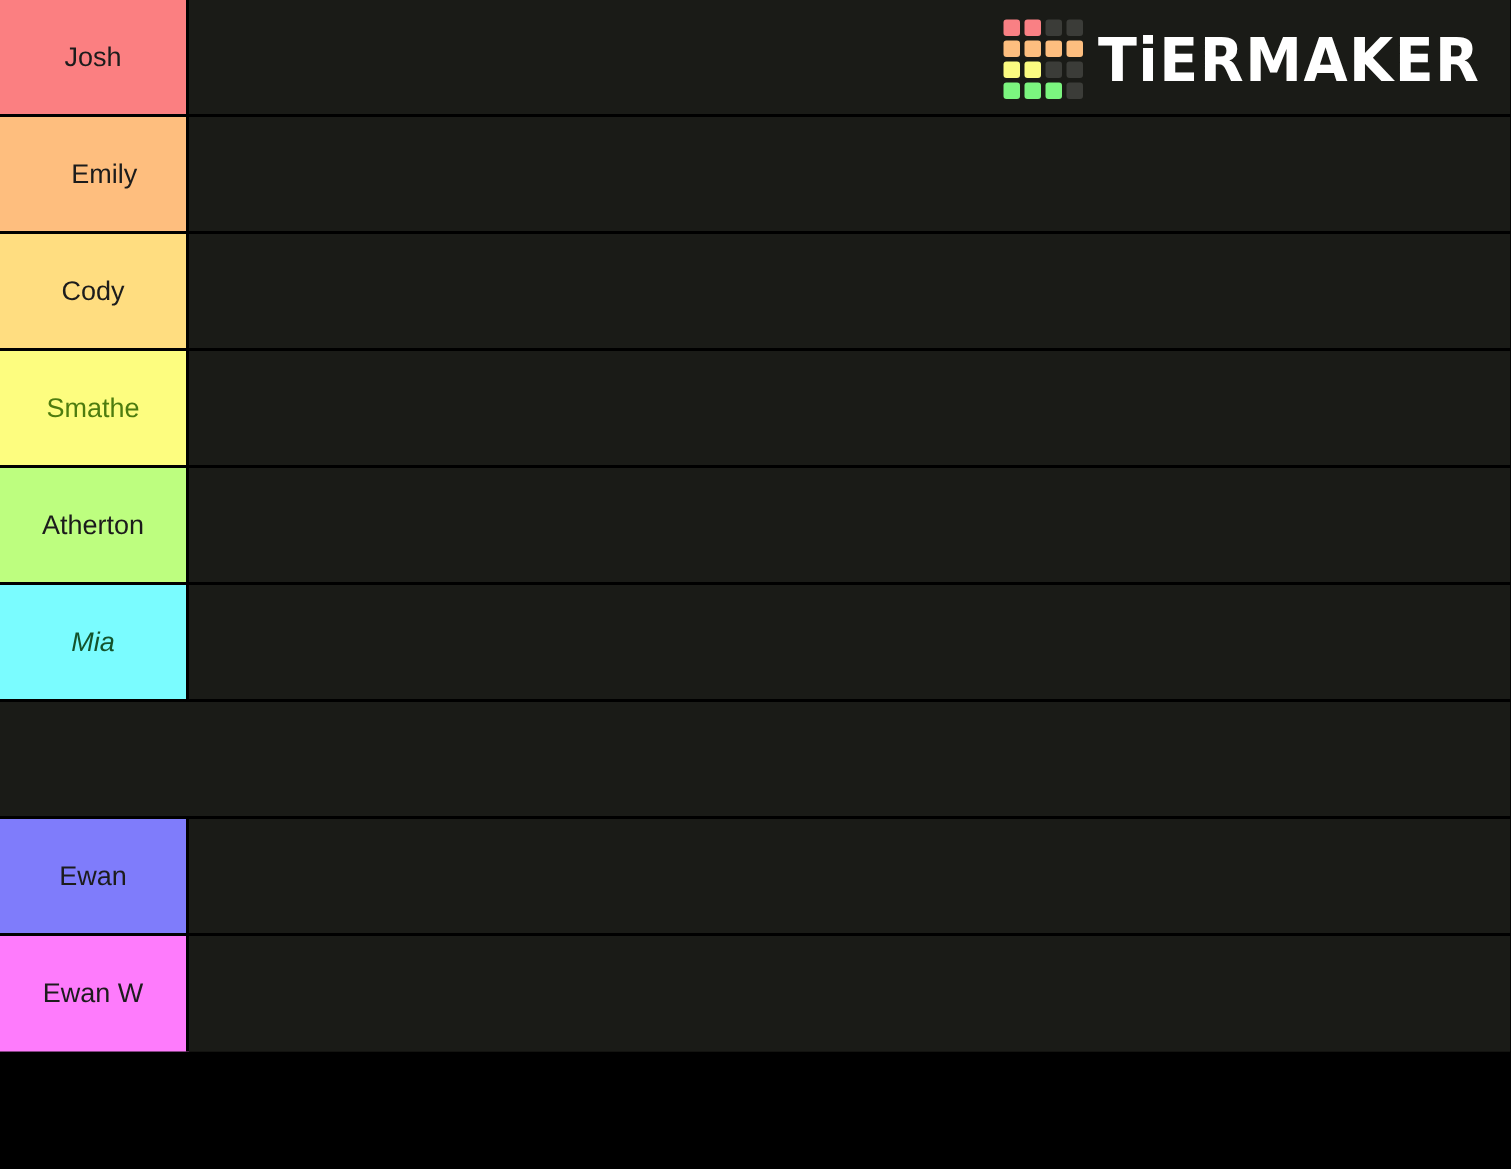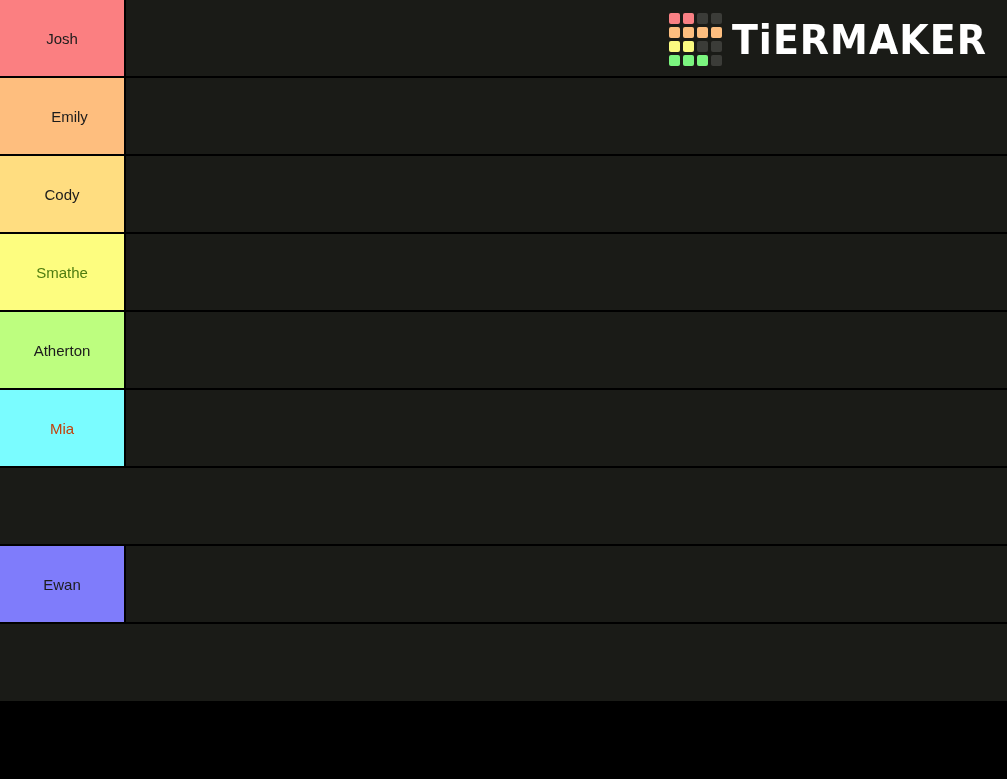"Josh" .tier-label { font-size: 15px -> 18px }
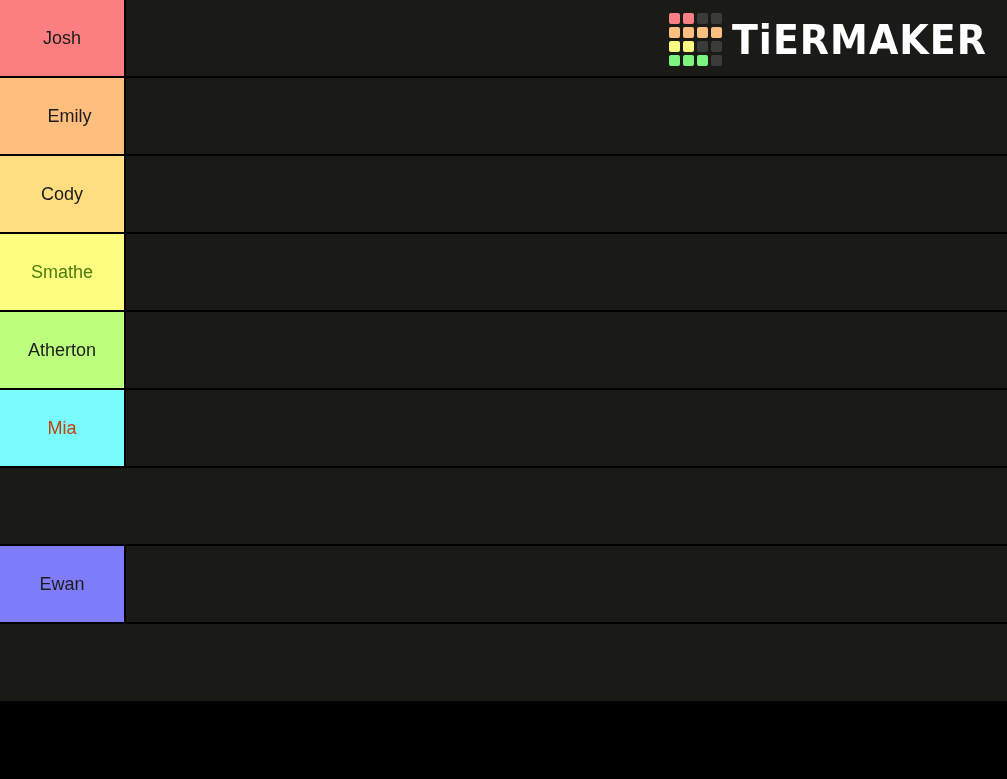"Mia" div.tier-label { color: #c2410c -> #14532d; font-style: none -> italic }
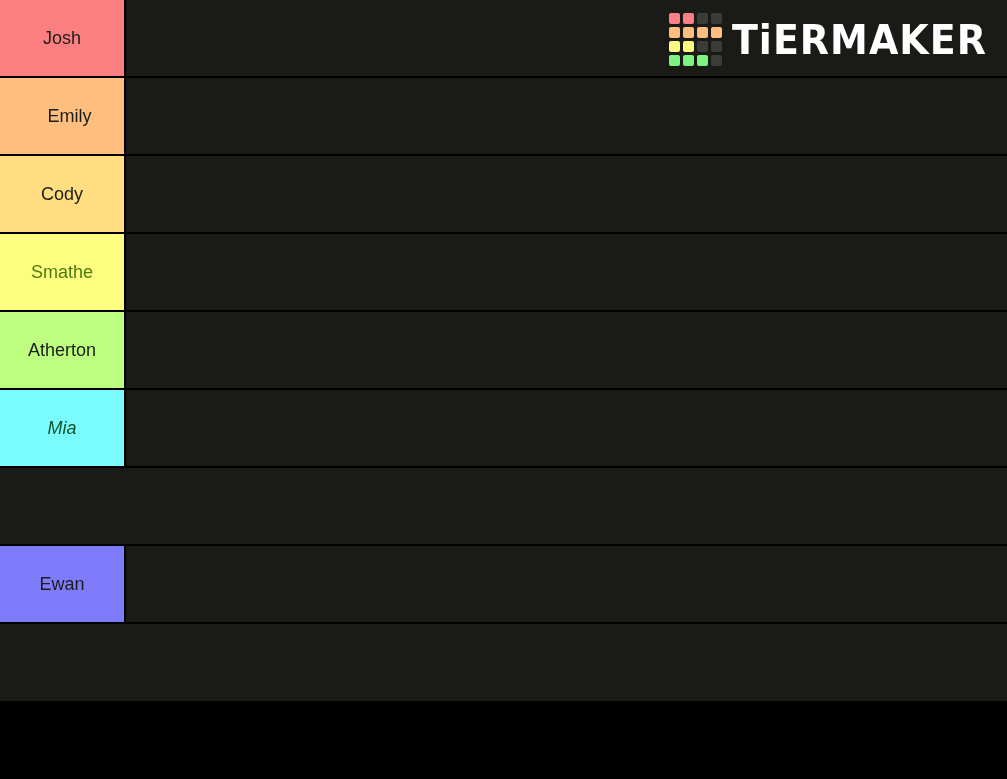"Ewan W" div.tier-label { html: none -> <div>Ewan W</div> }
